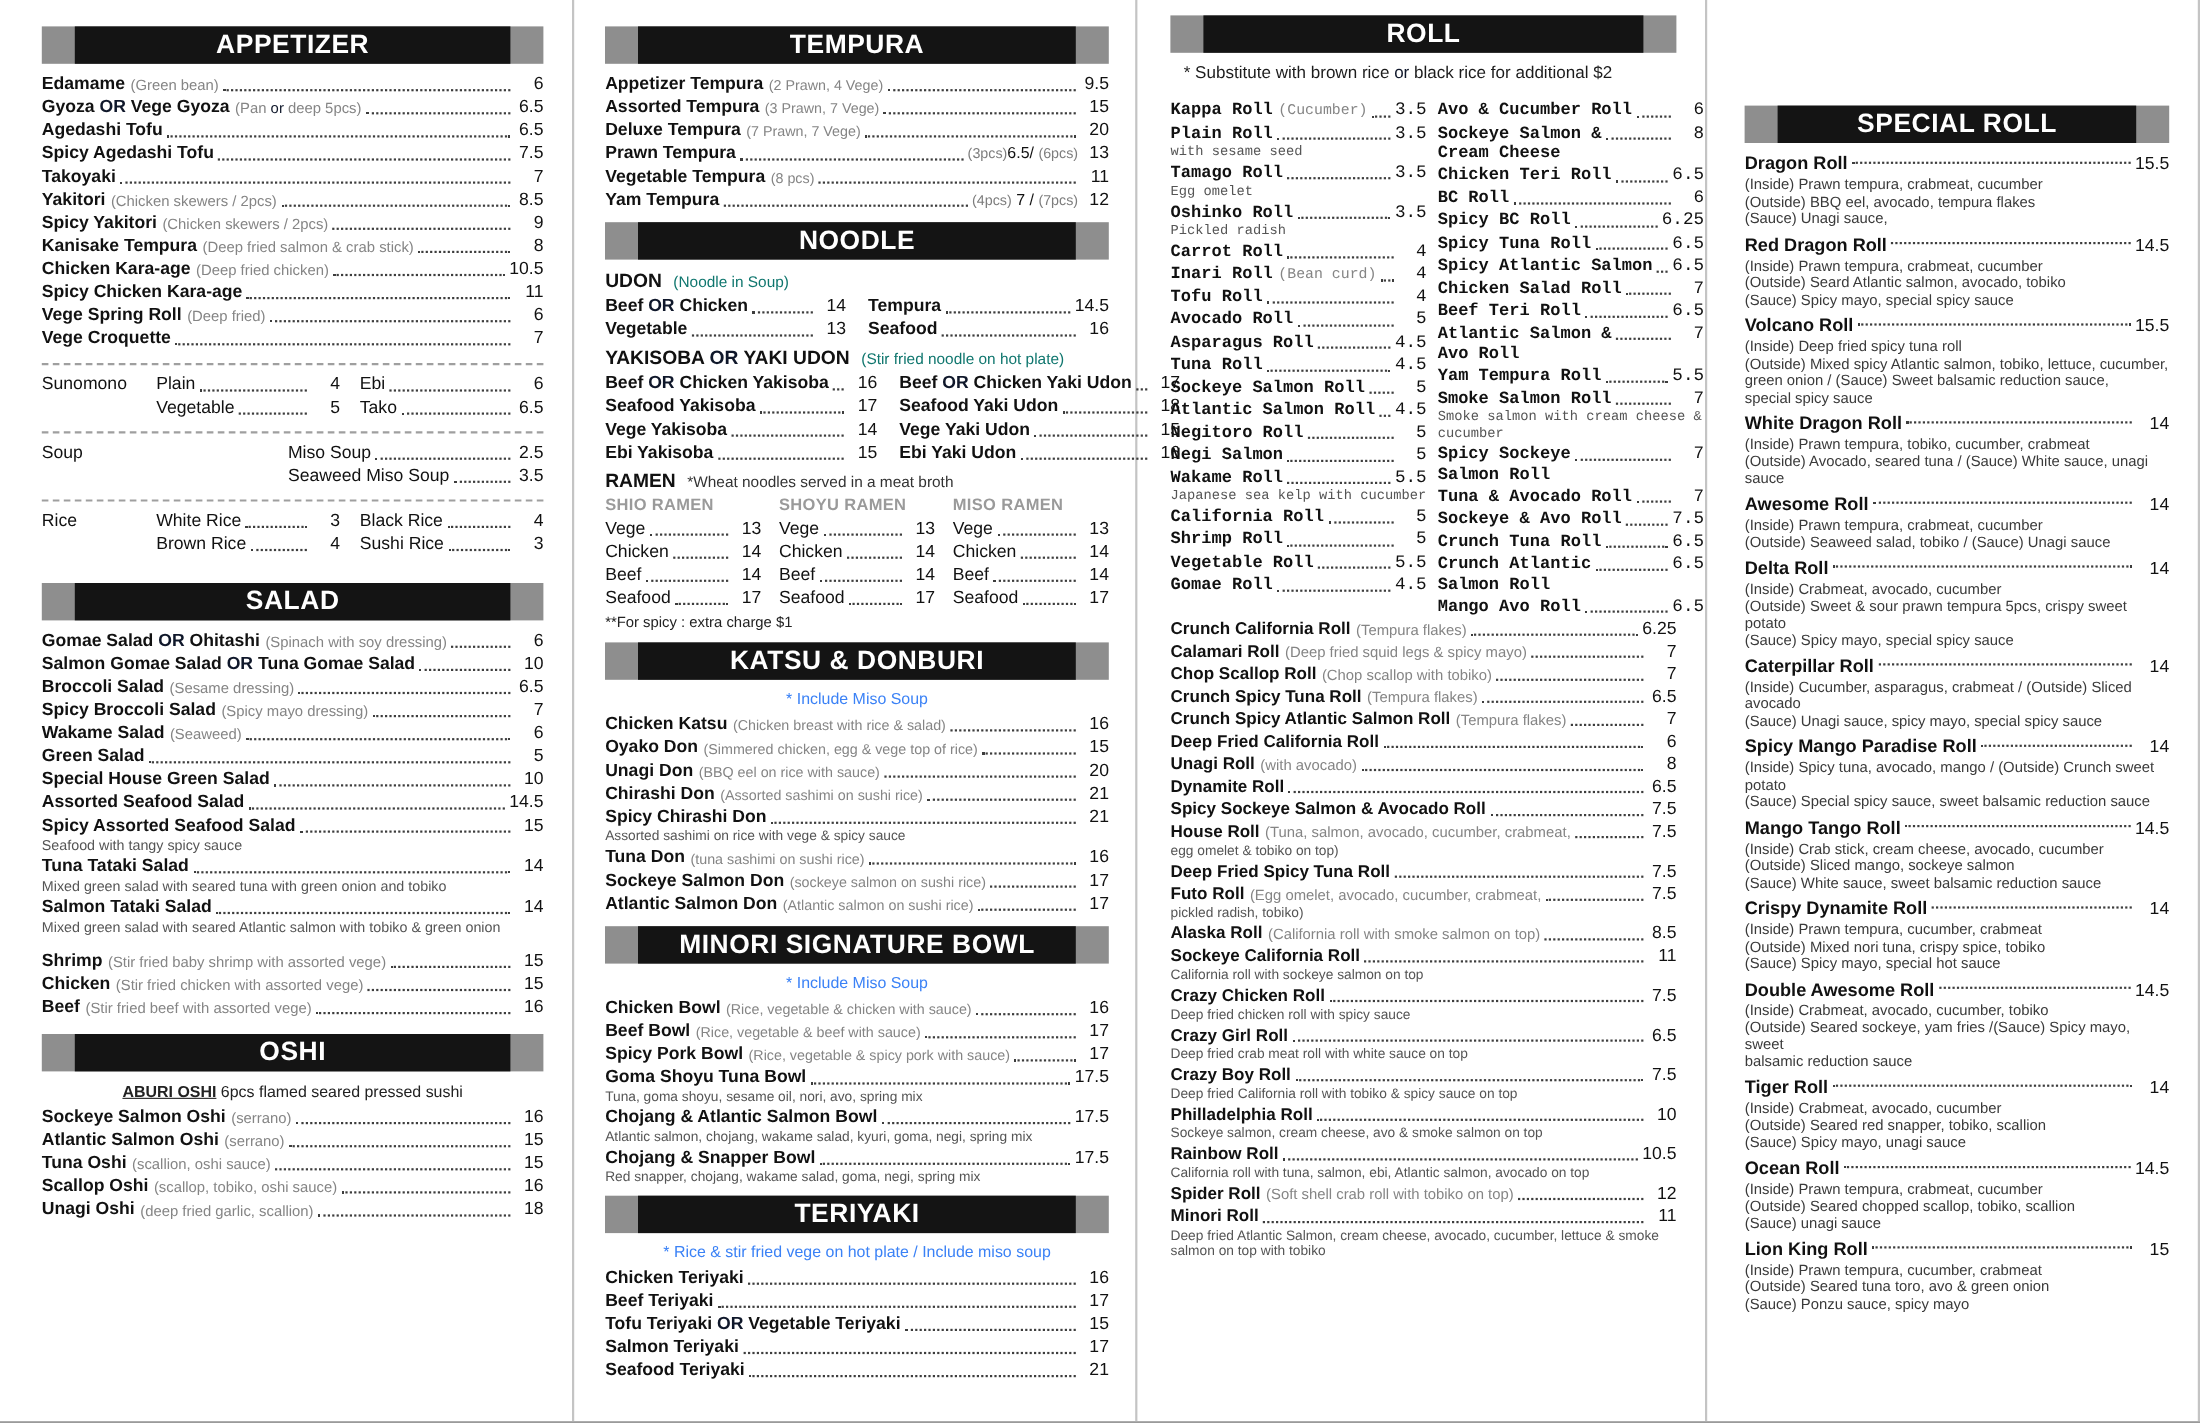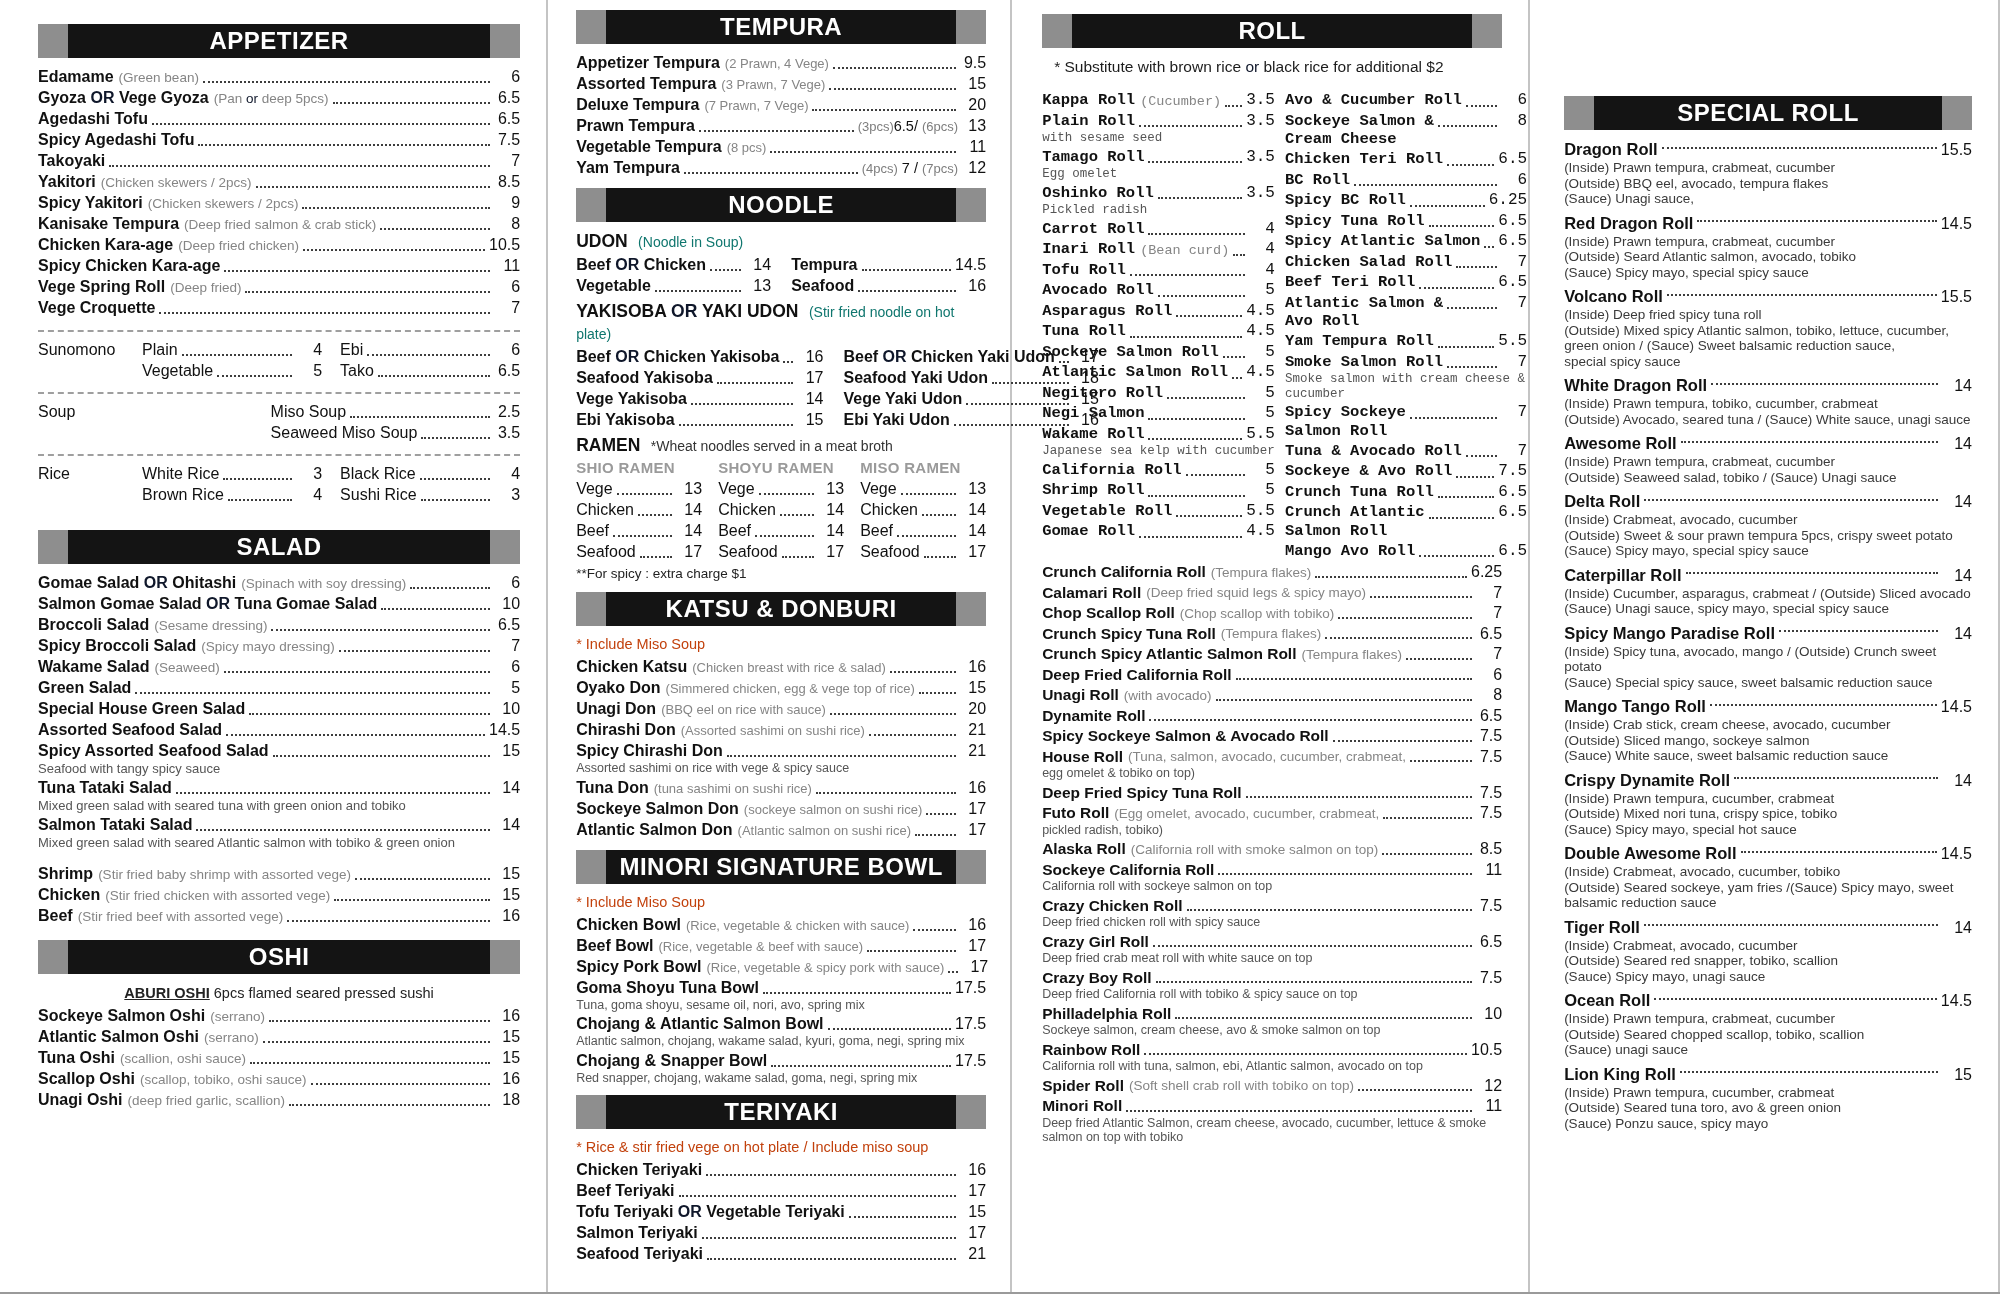"TEMPURA" .col2 { padding: 10px 24px 0 28px -> 24px 24px 0 28px; width: 464px -> 512px }
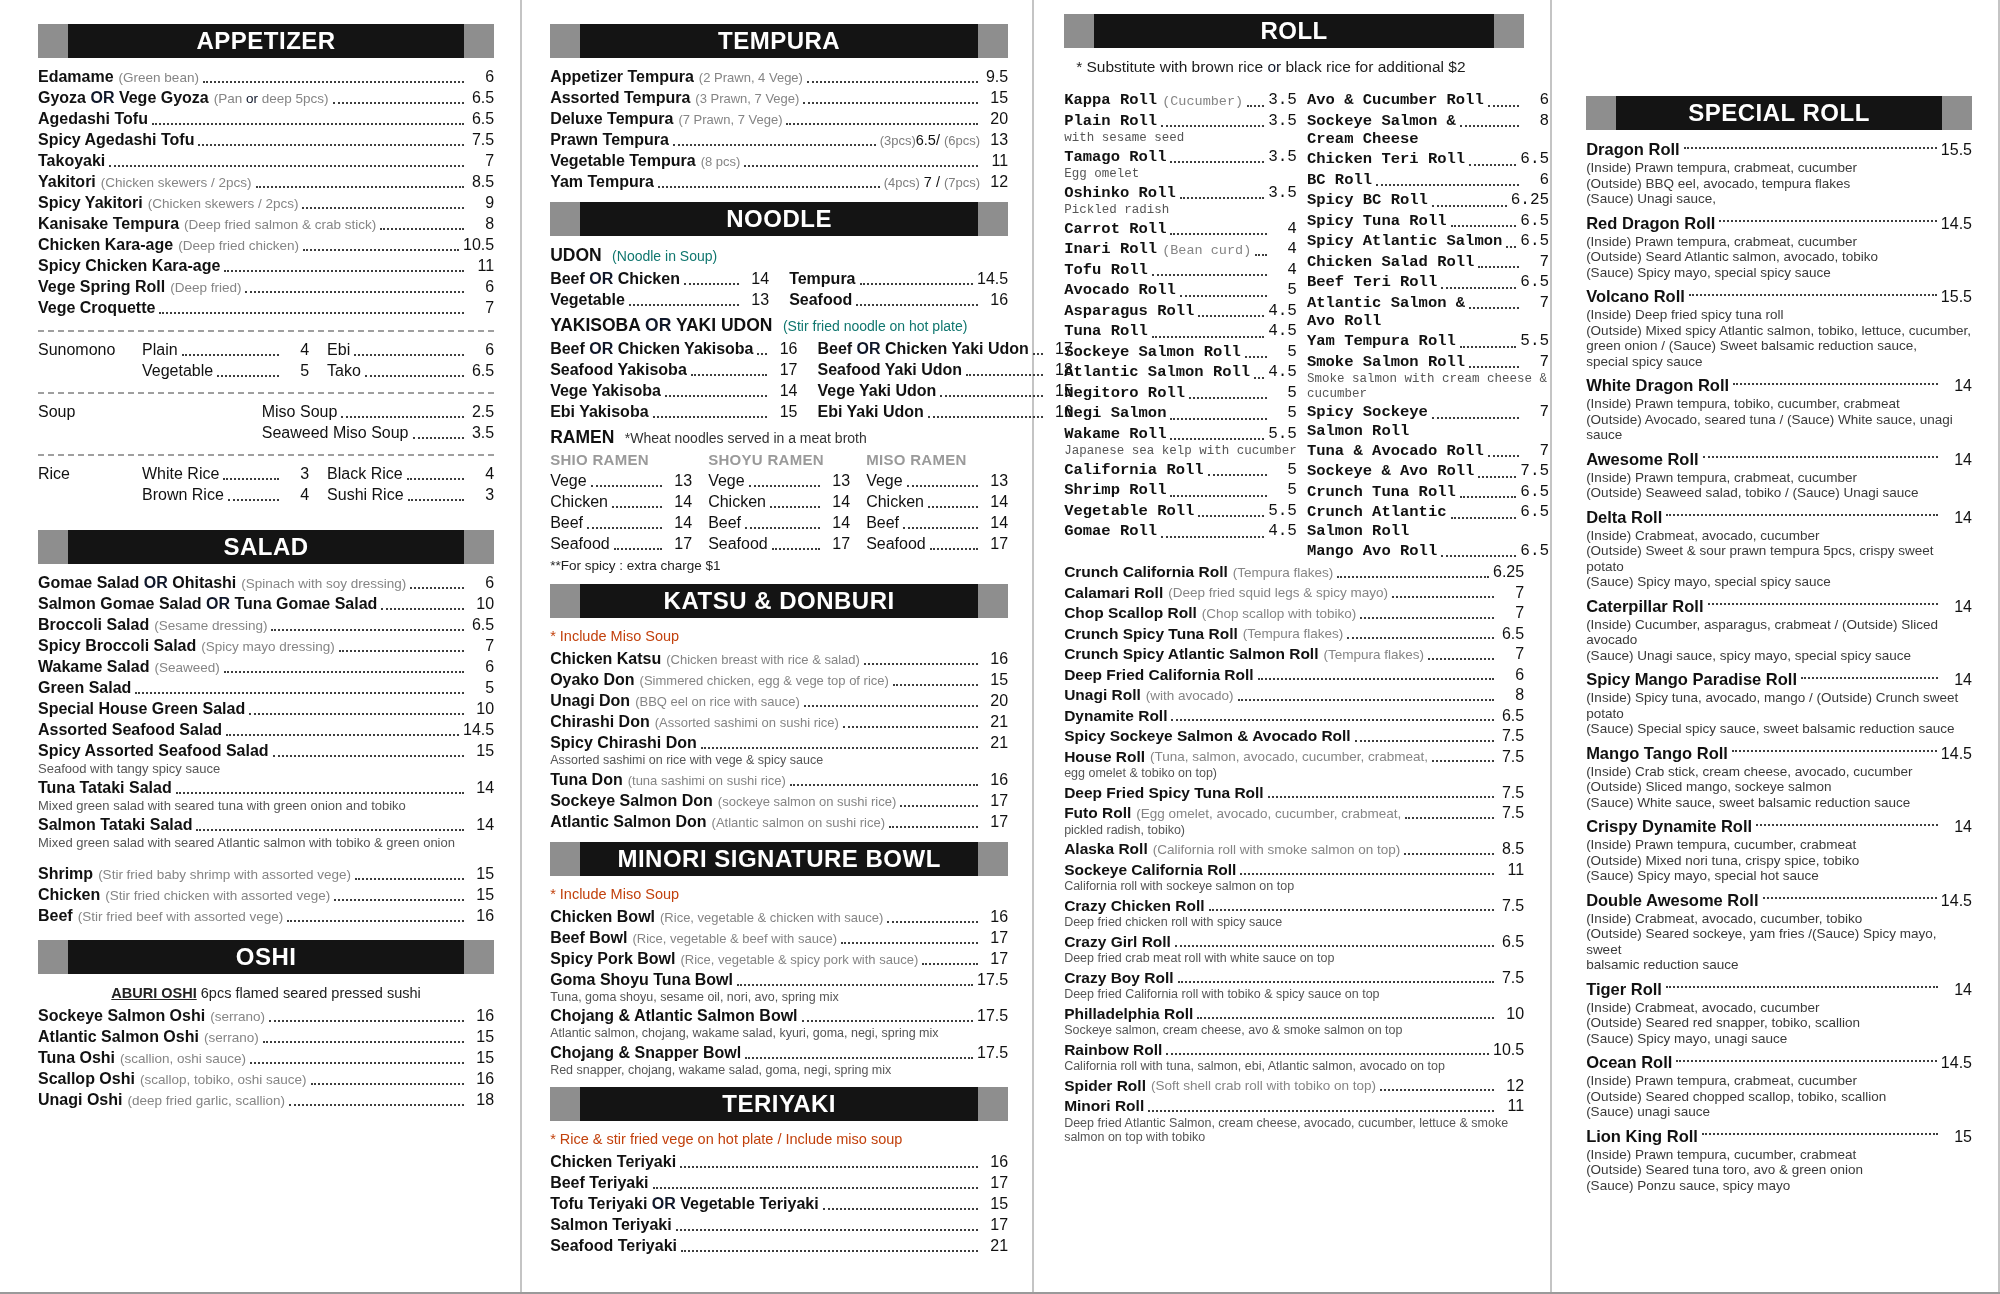"* Include Miso Soup" .note-c { color: #c2410c -> #3b82f6; text-align: left -> center }
